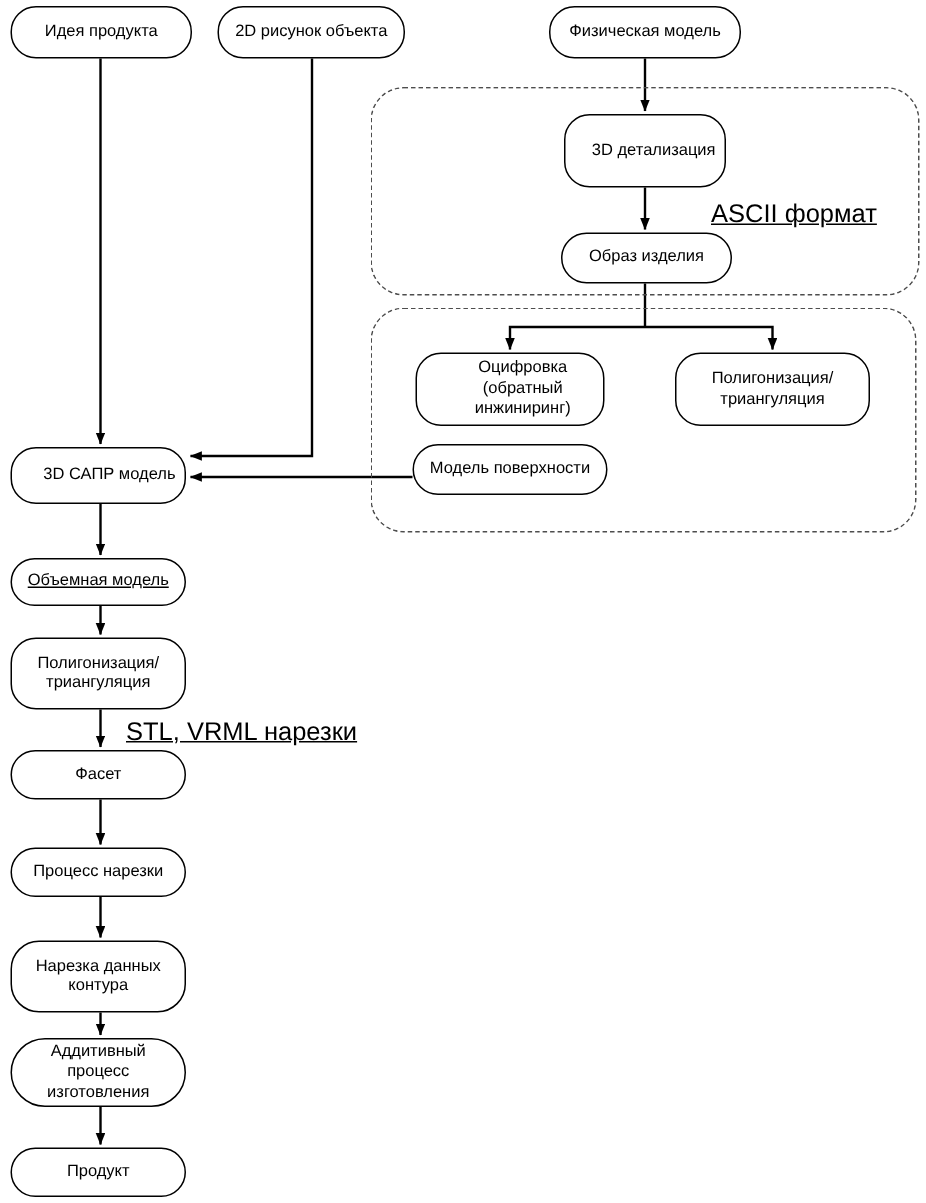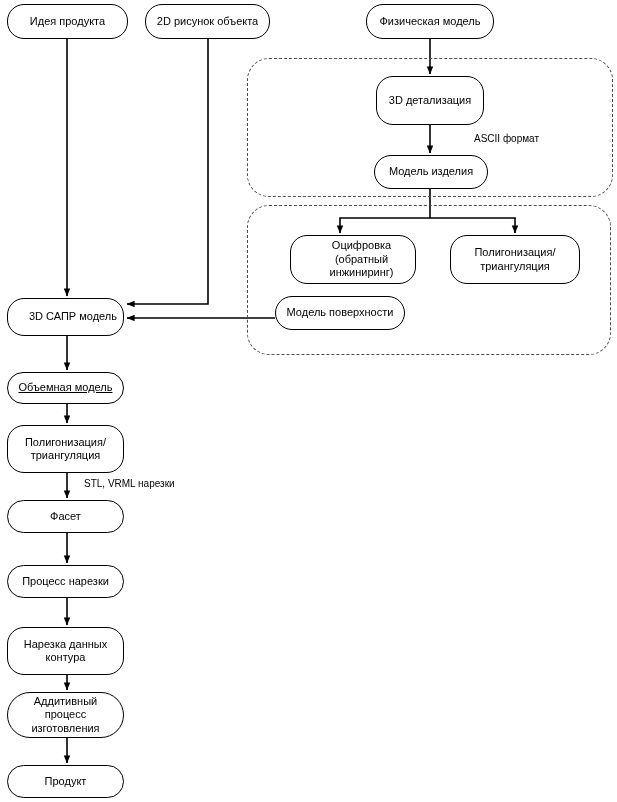"3D детализация" div.node { justify-content: none -> flex-end }
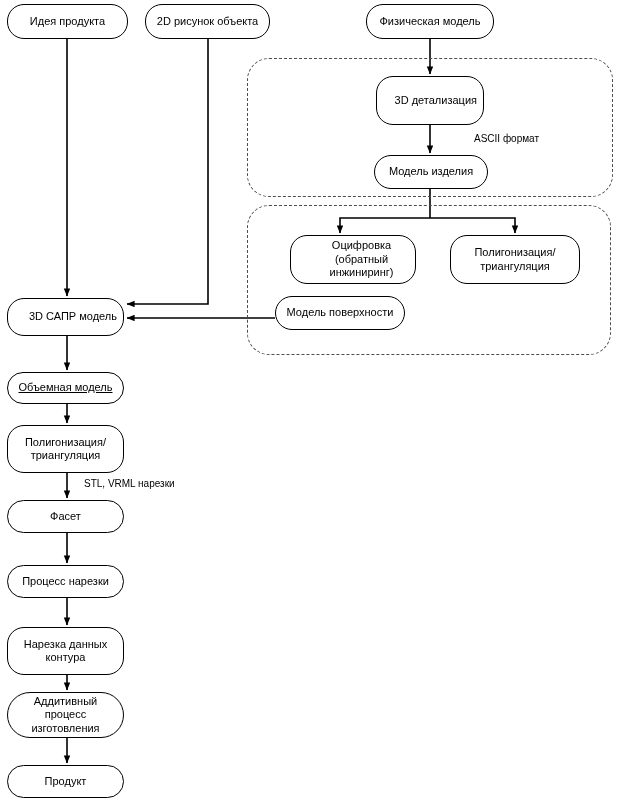"ASCII формат" .edge-label { font-size: 10px -> 17px; text-decoration: none -> underline }
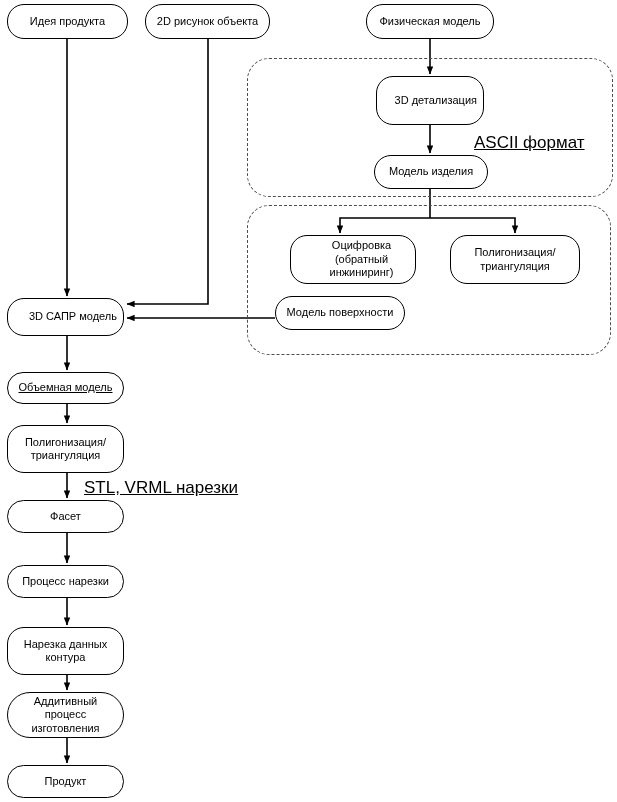"Модель изделия" span { text: Модель -> Образ }
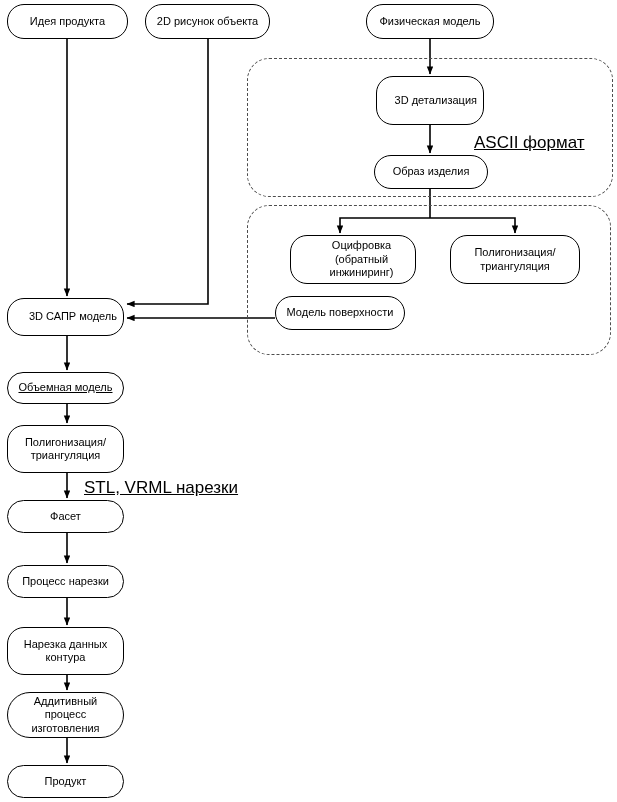"Оцифровка (обратный инжиниринг)" div.node { left: 290px -> 277px }
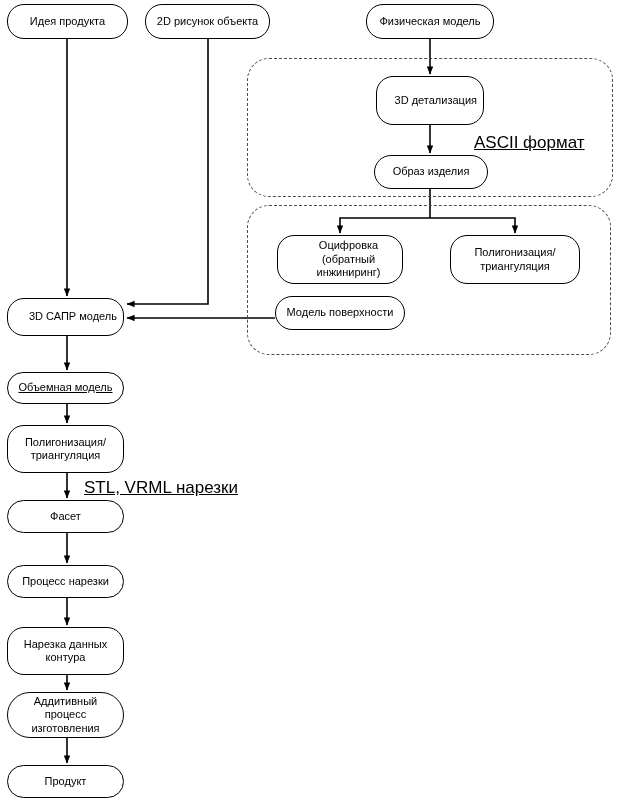"Нарезка данных контура" div.node { border-radius: none -> 19px }
